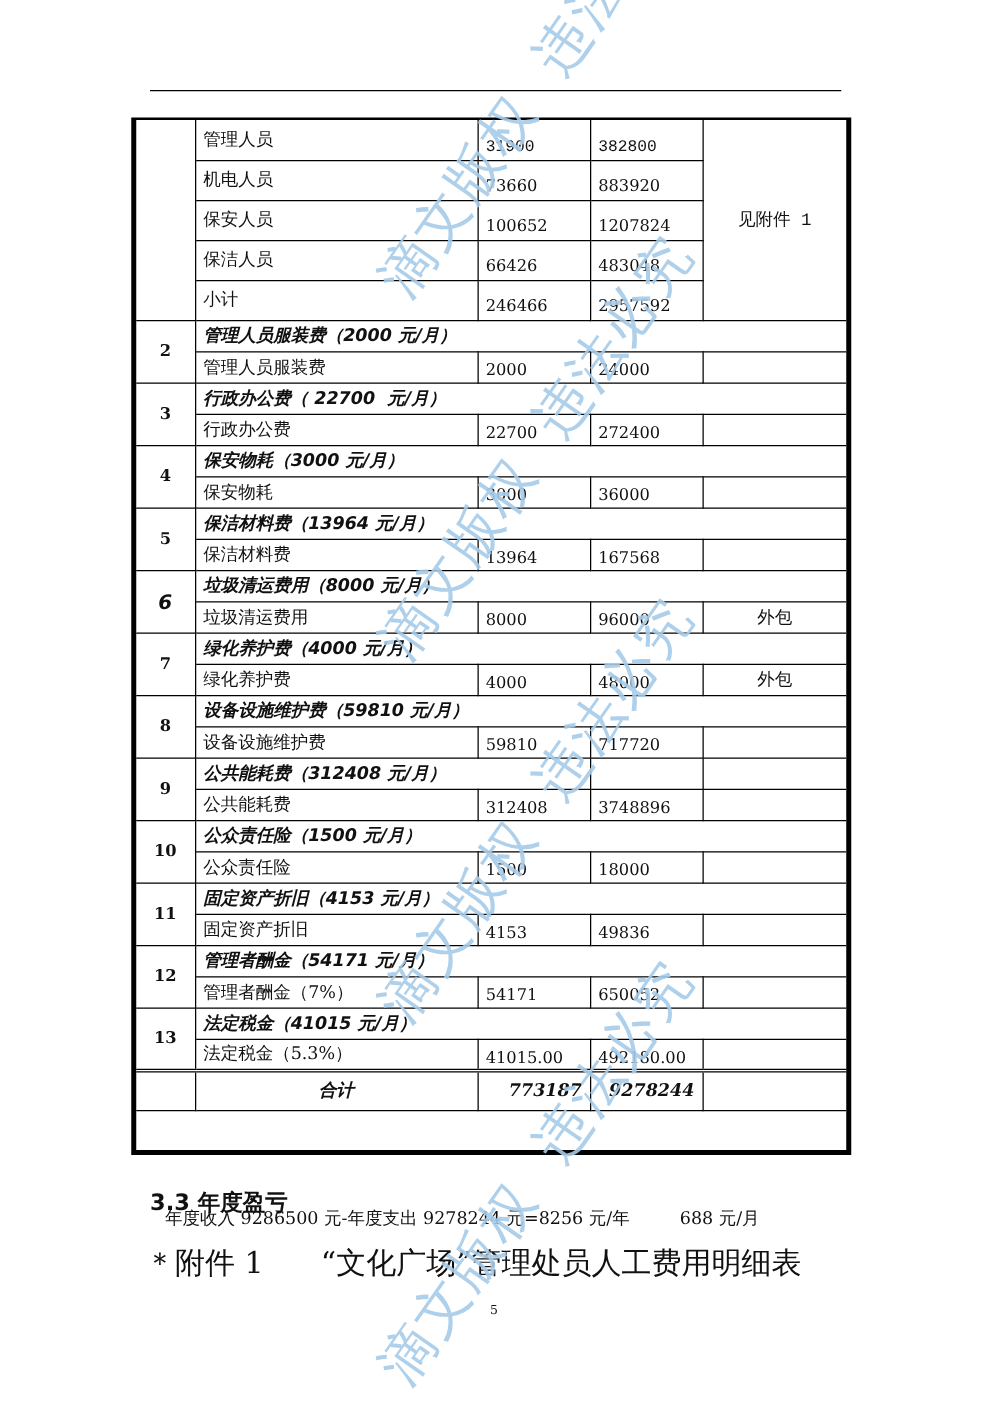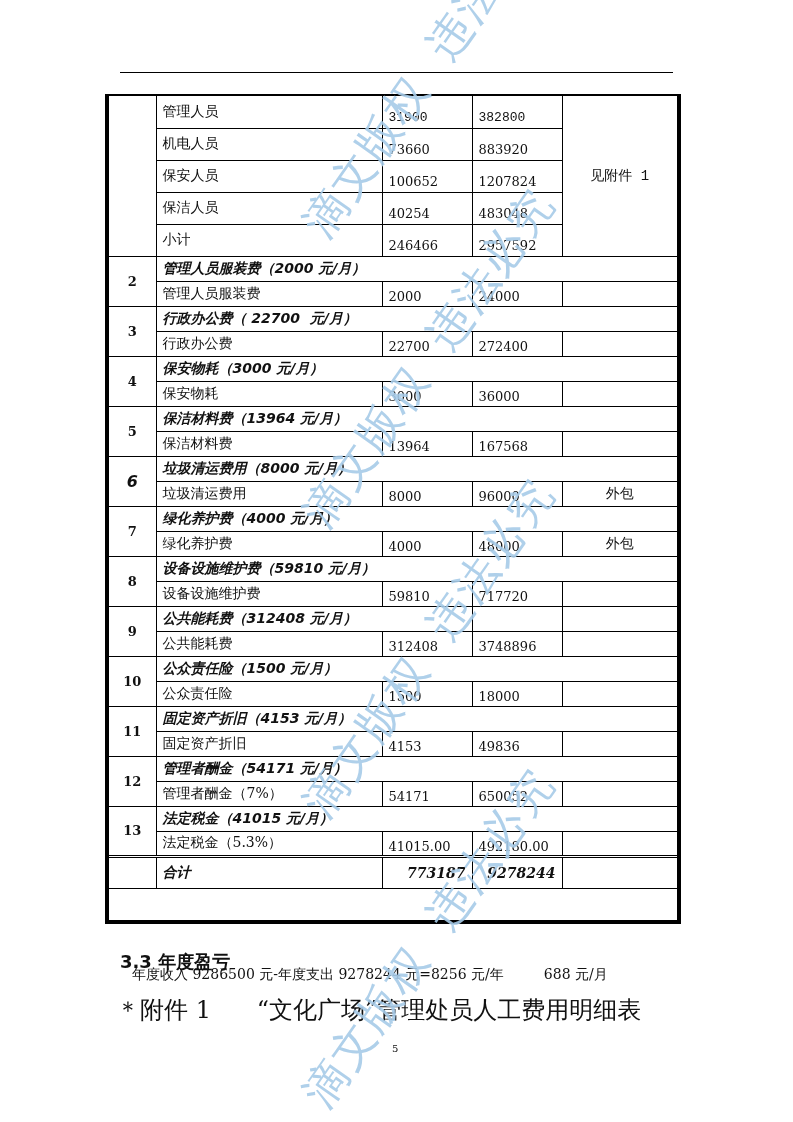"40254" td.num { text: 40254 -> 66426 }
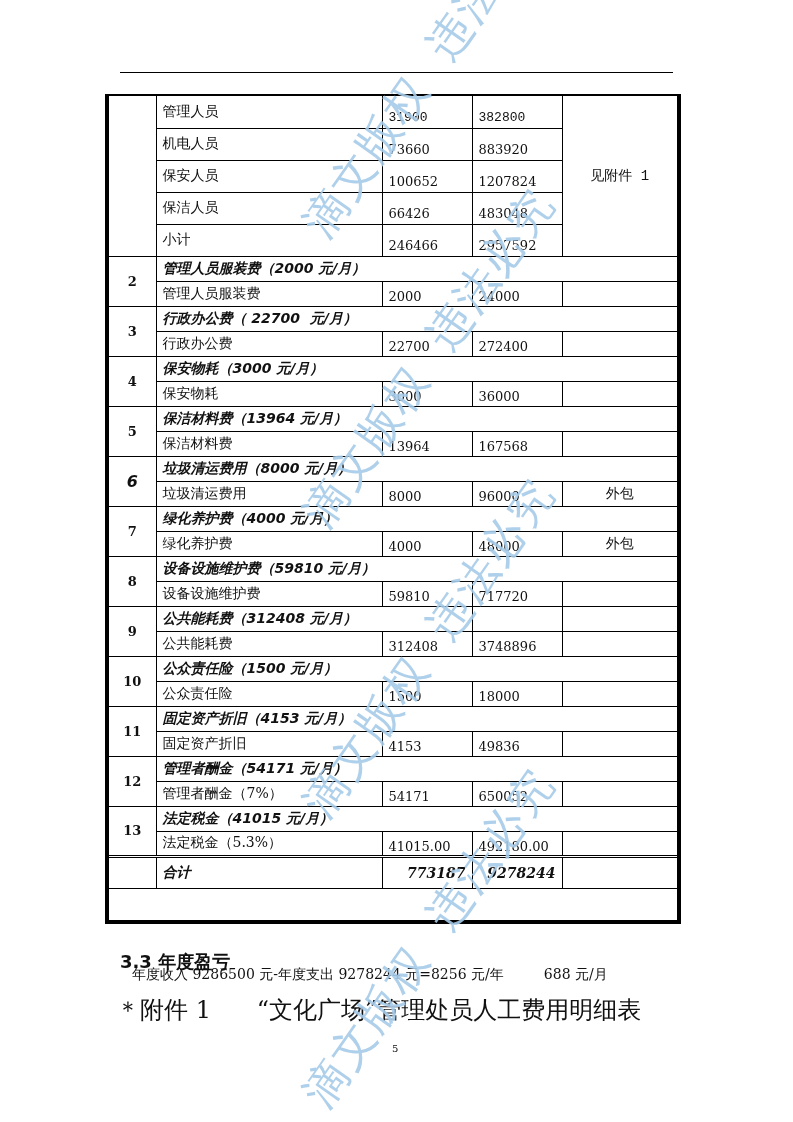"合计" .tot-label, .tot-num { text-align: none -> center }
